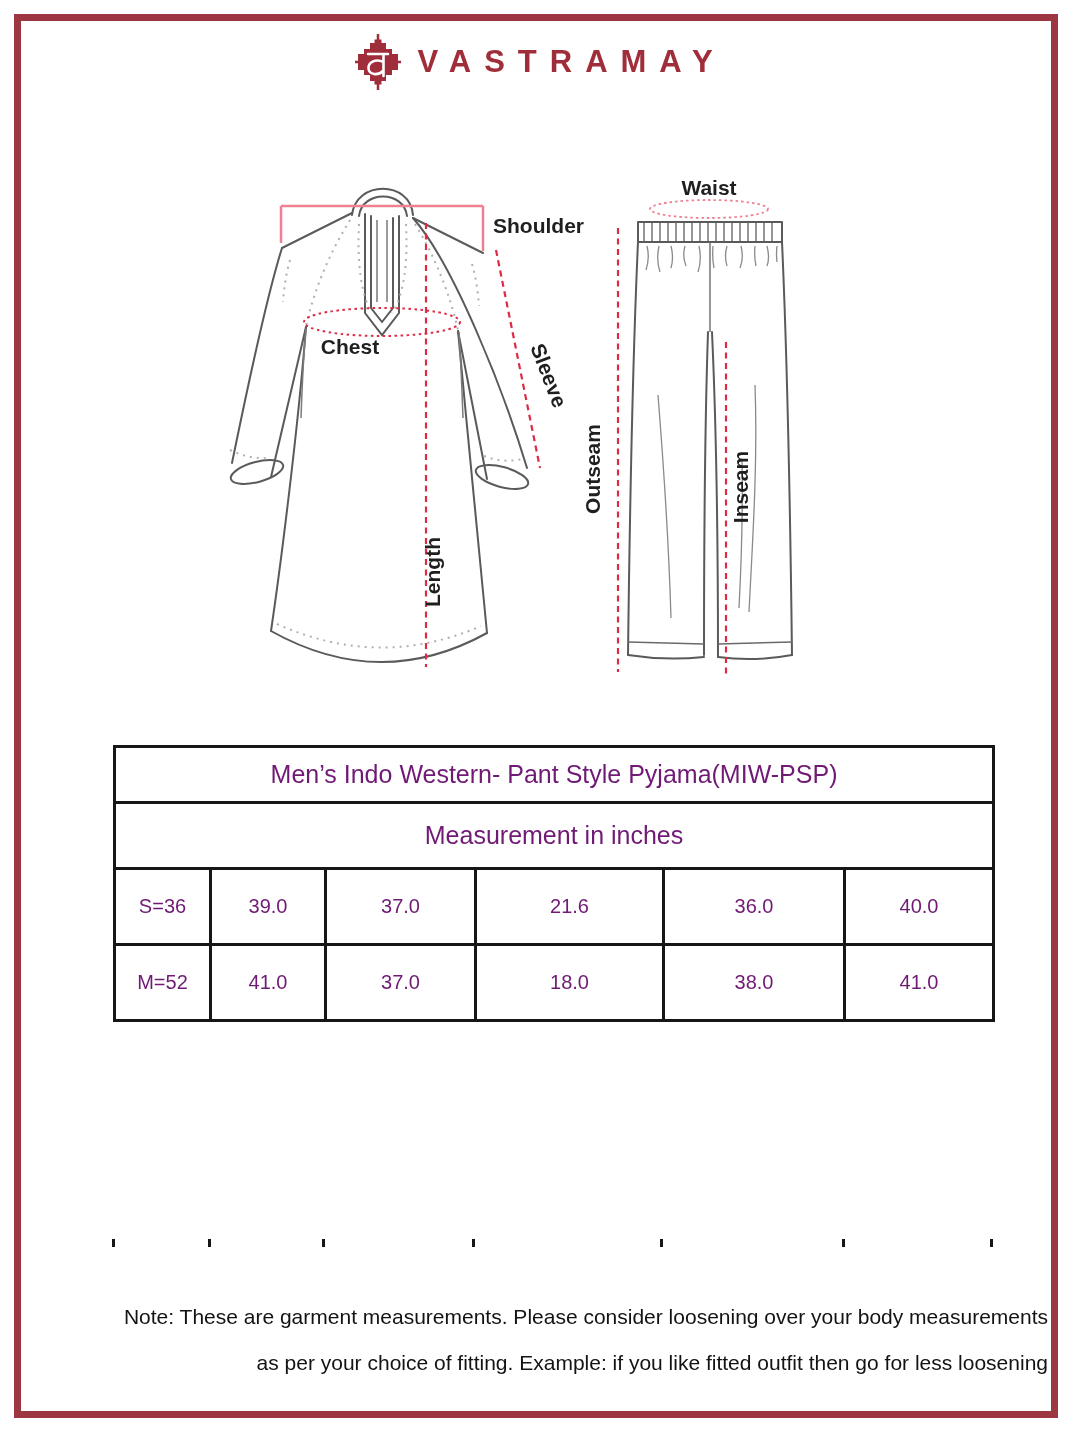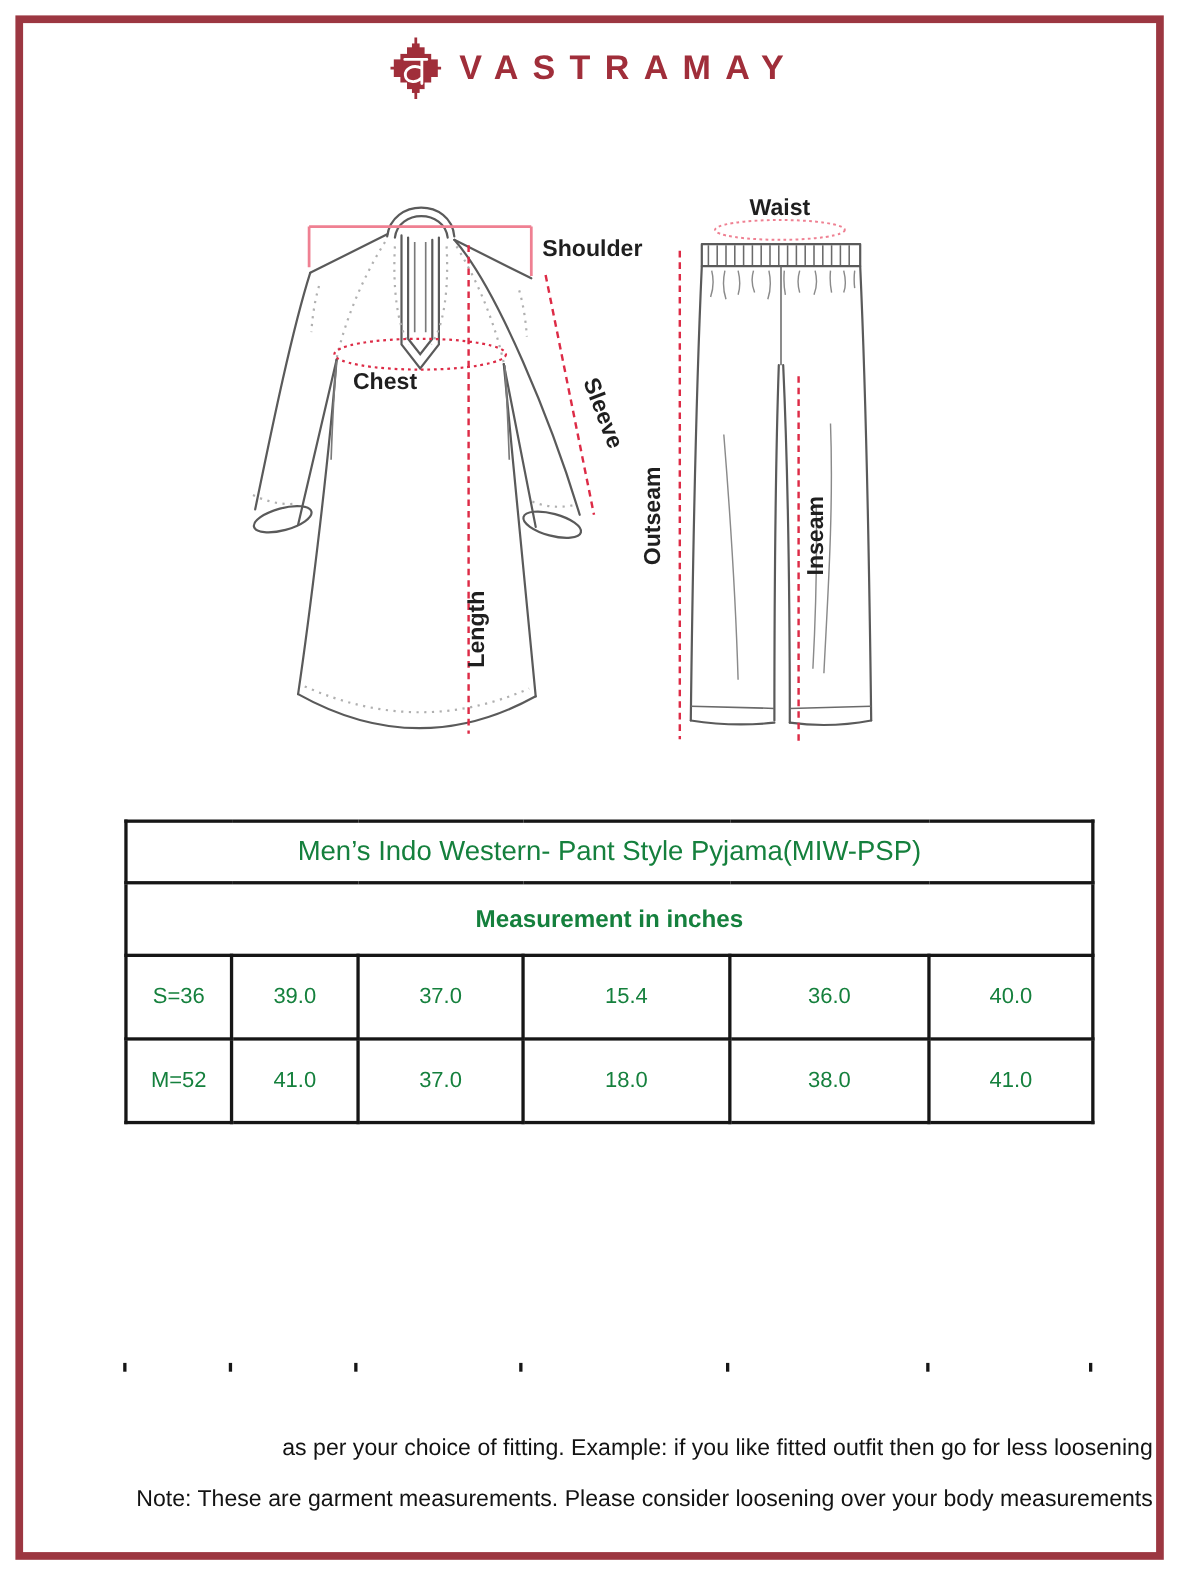"Men’s Indo Western- Pant Style" .size-table { color: #15803d -> #701a75 }
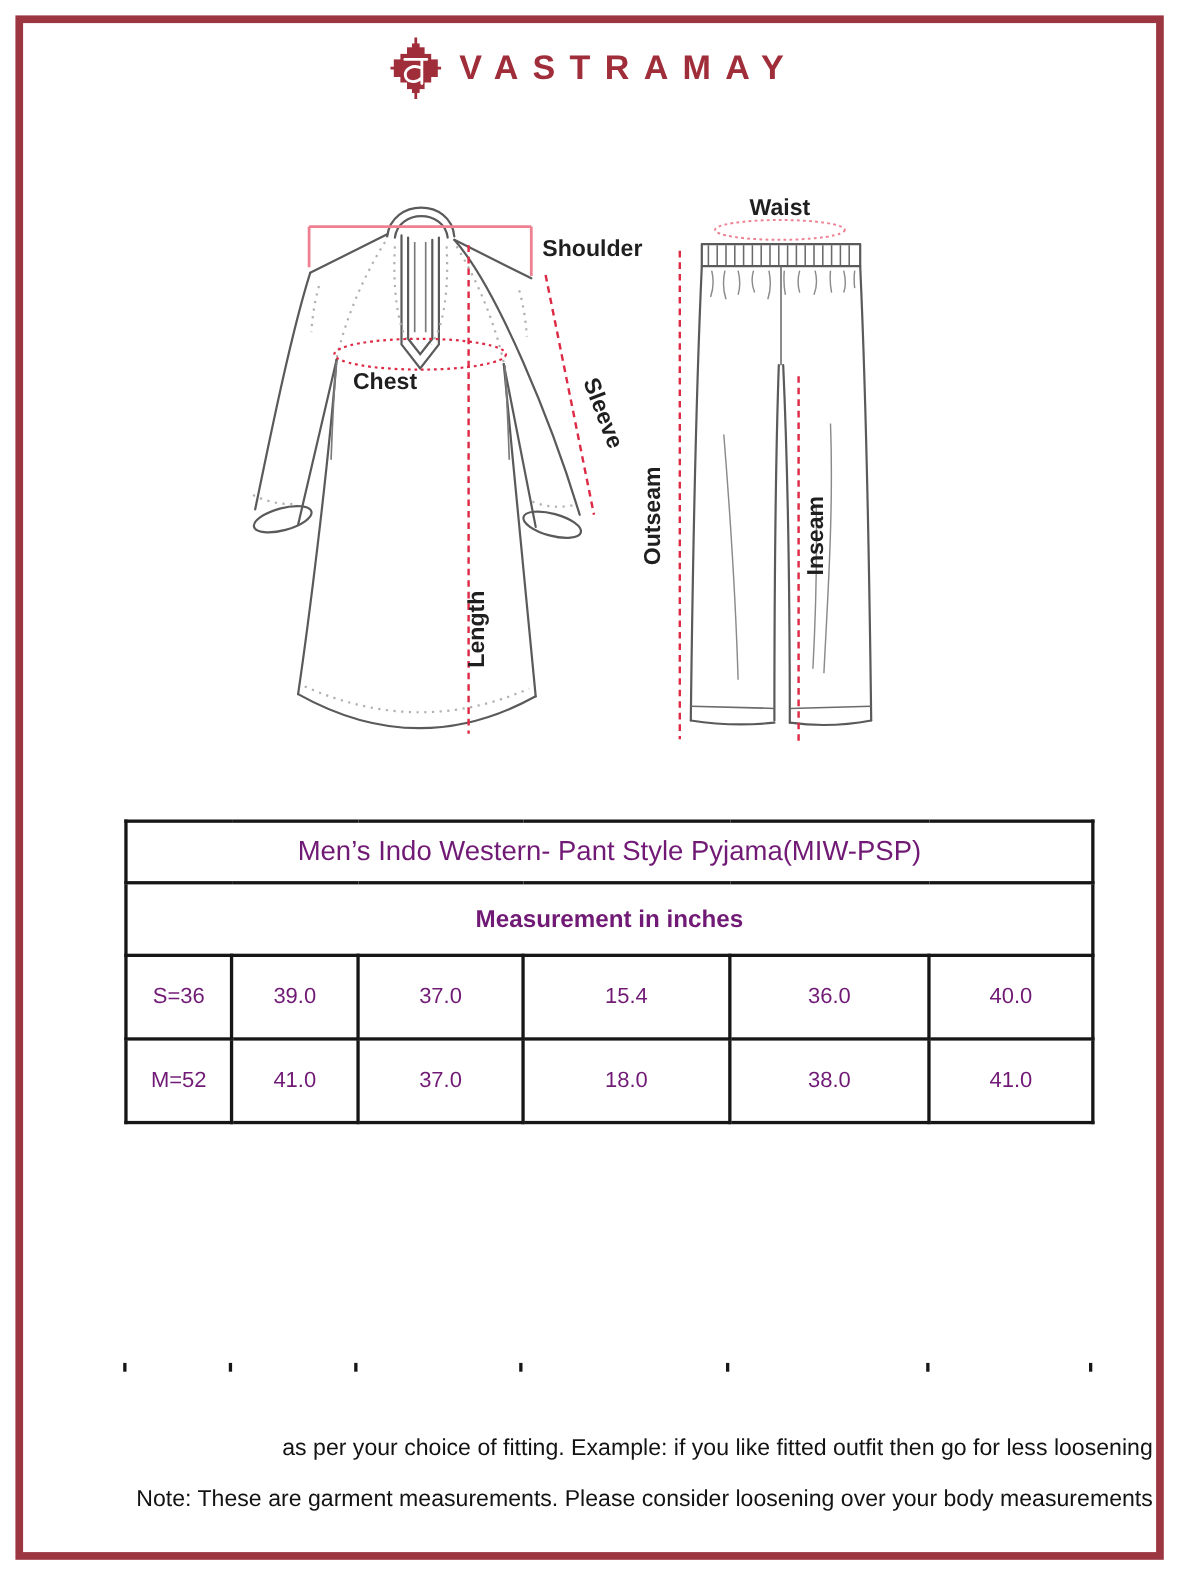"Measurement in inches" .t-sub td { font-size: 22px -> 25px; font-weight: bold -> none }
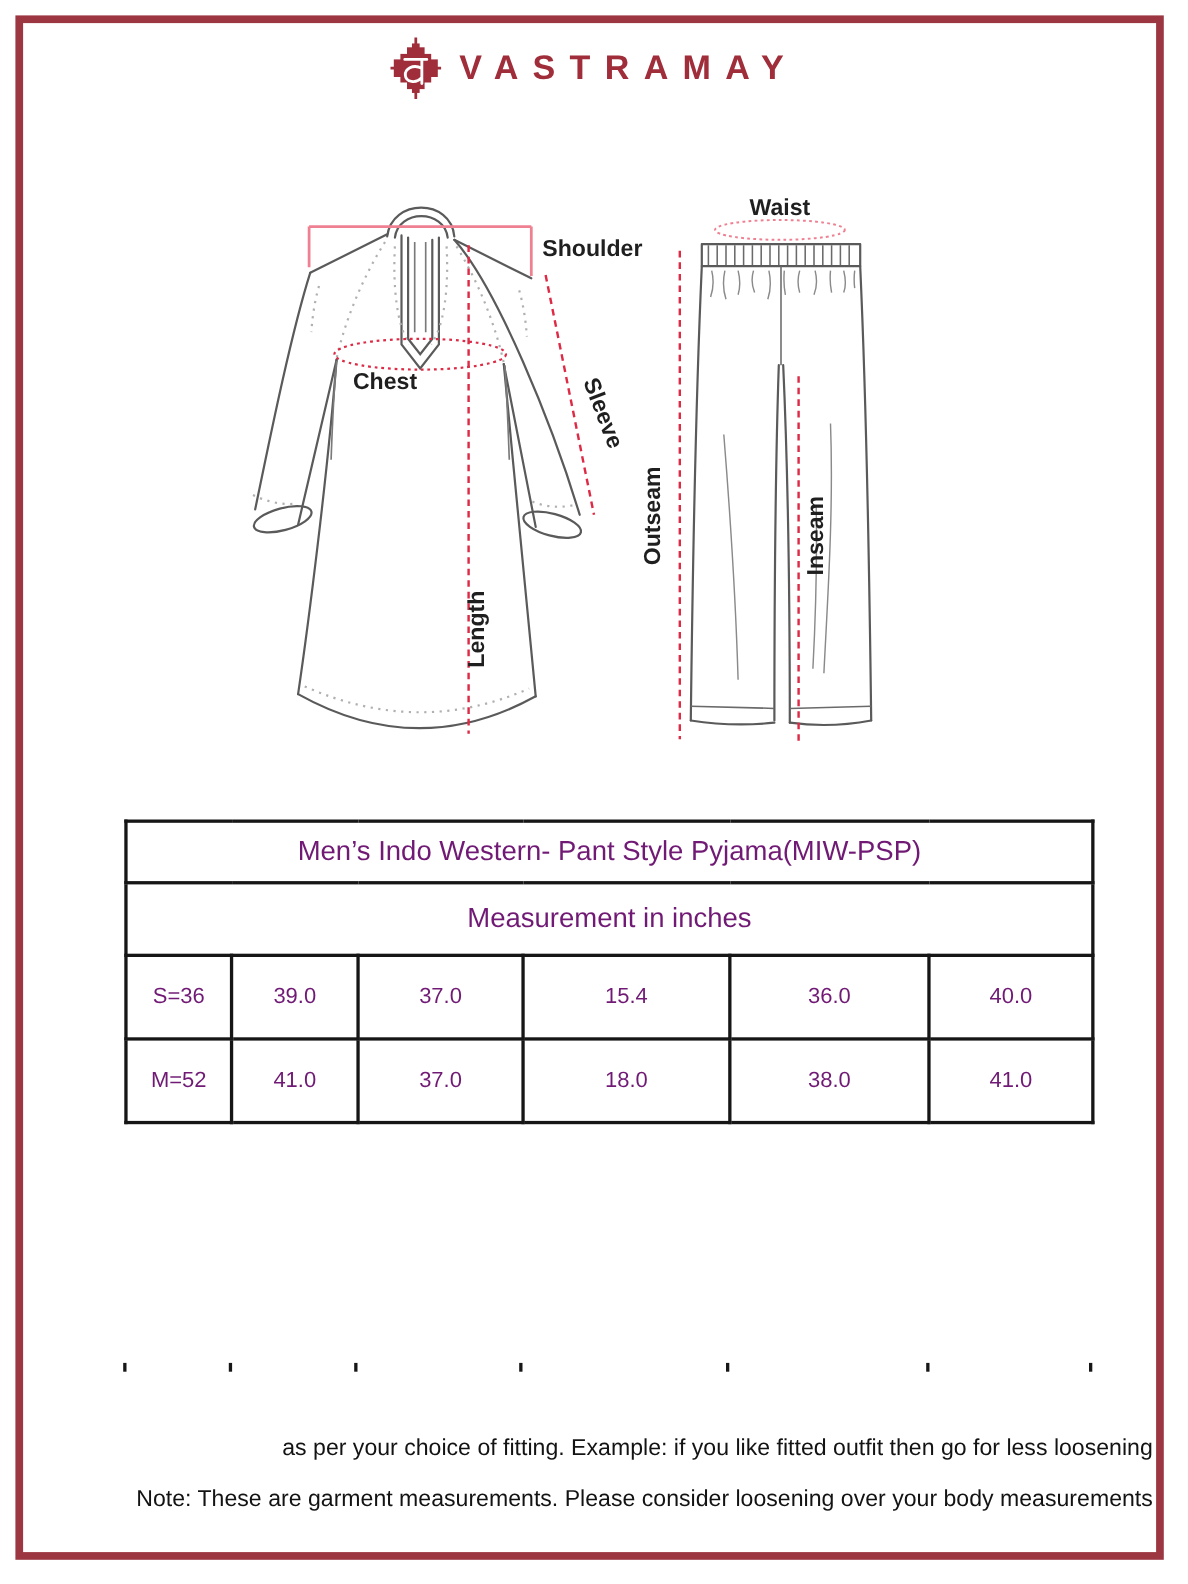"15.4" td { text: 15.4 -> 21.6 }
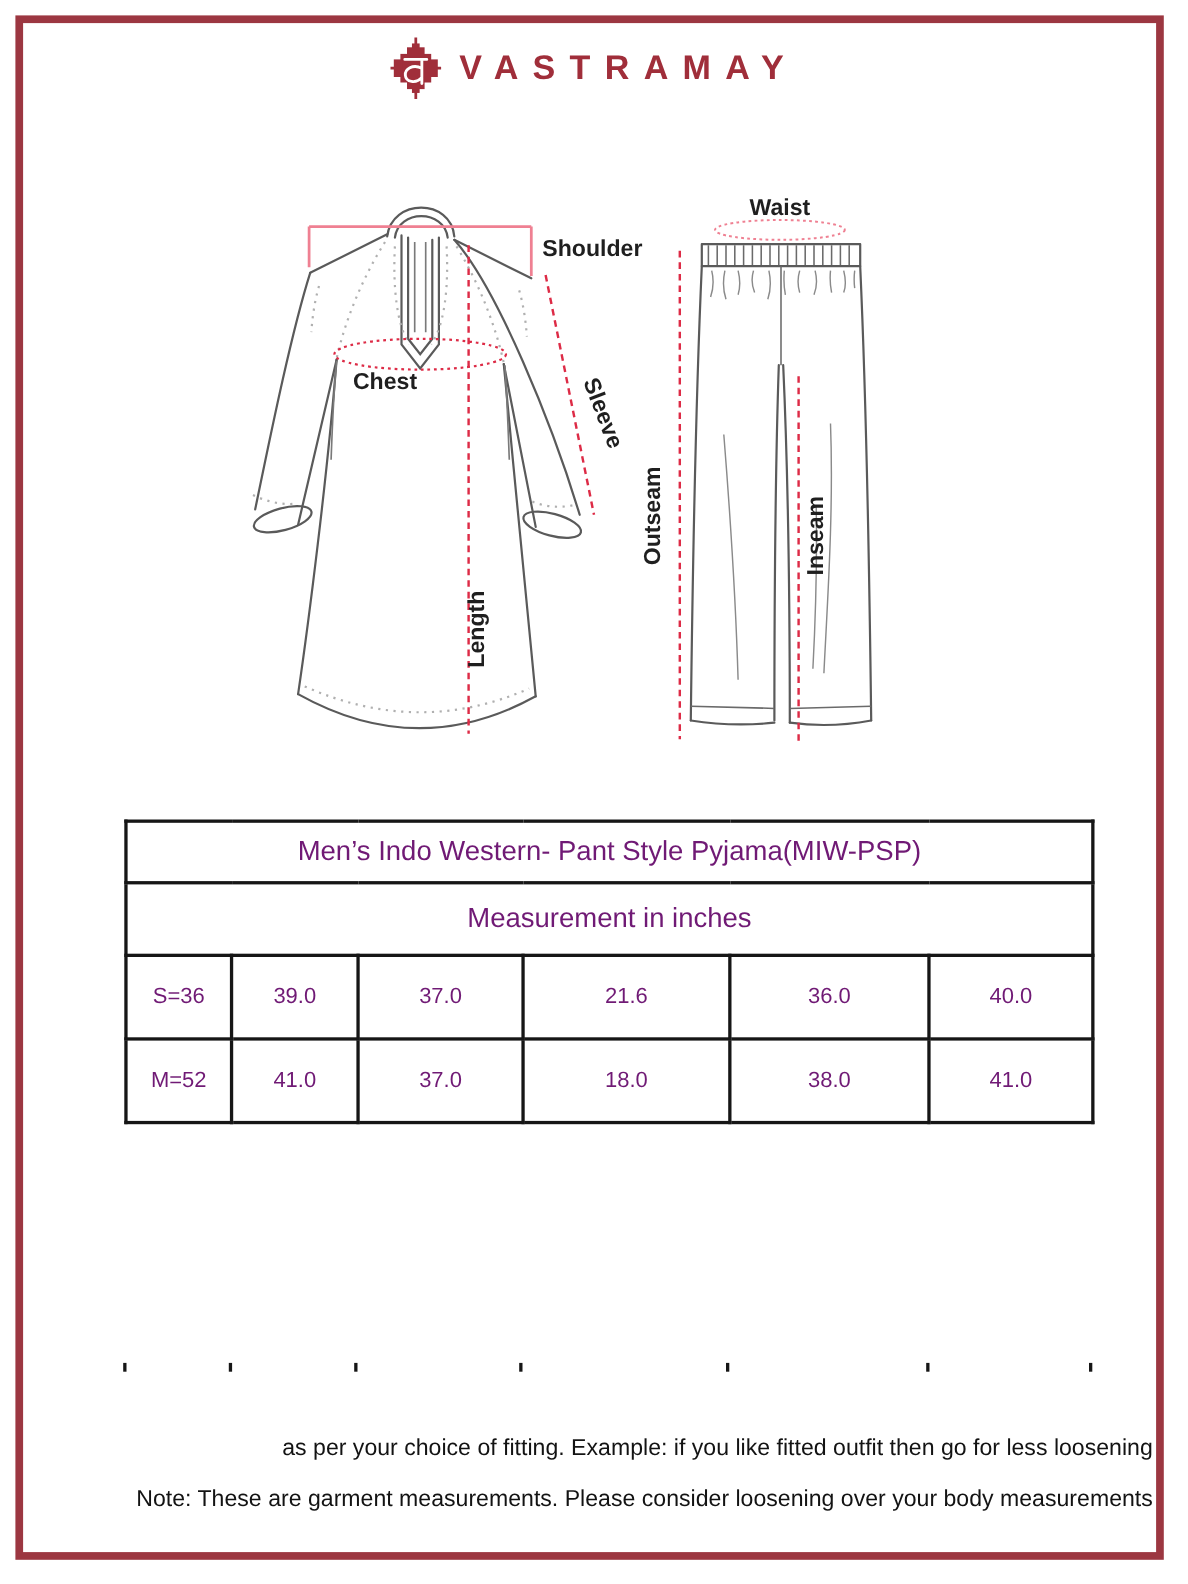"as per your choice of" div { order: before "Note: These are garment measurements." -> after "Note: These are garment measurements." }
